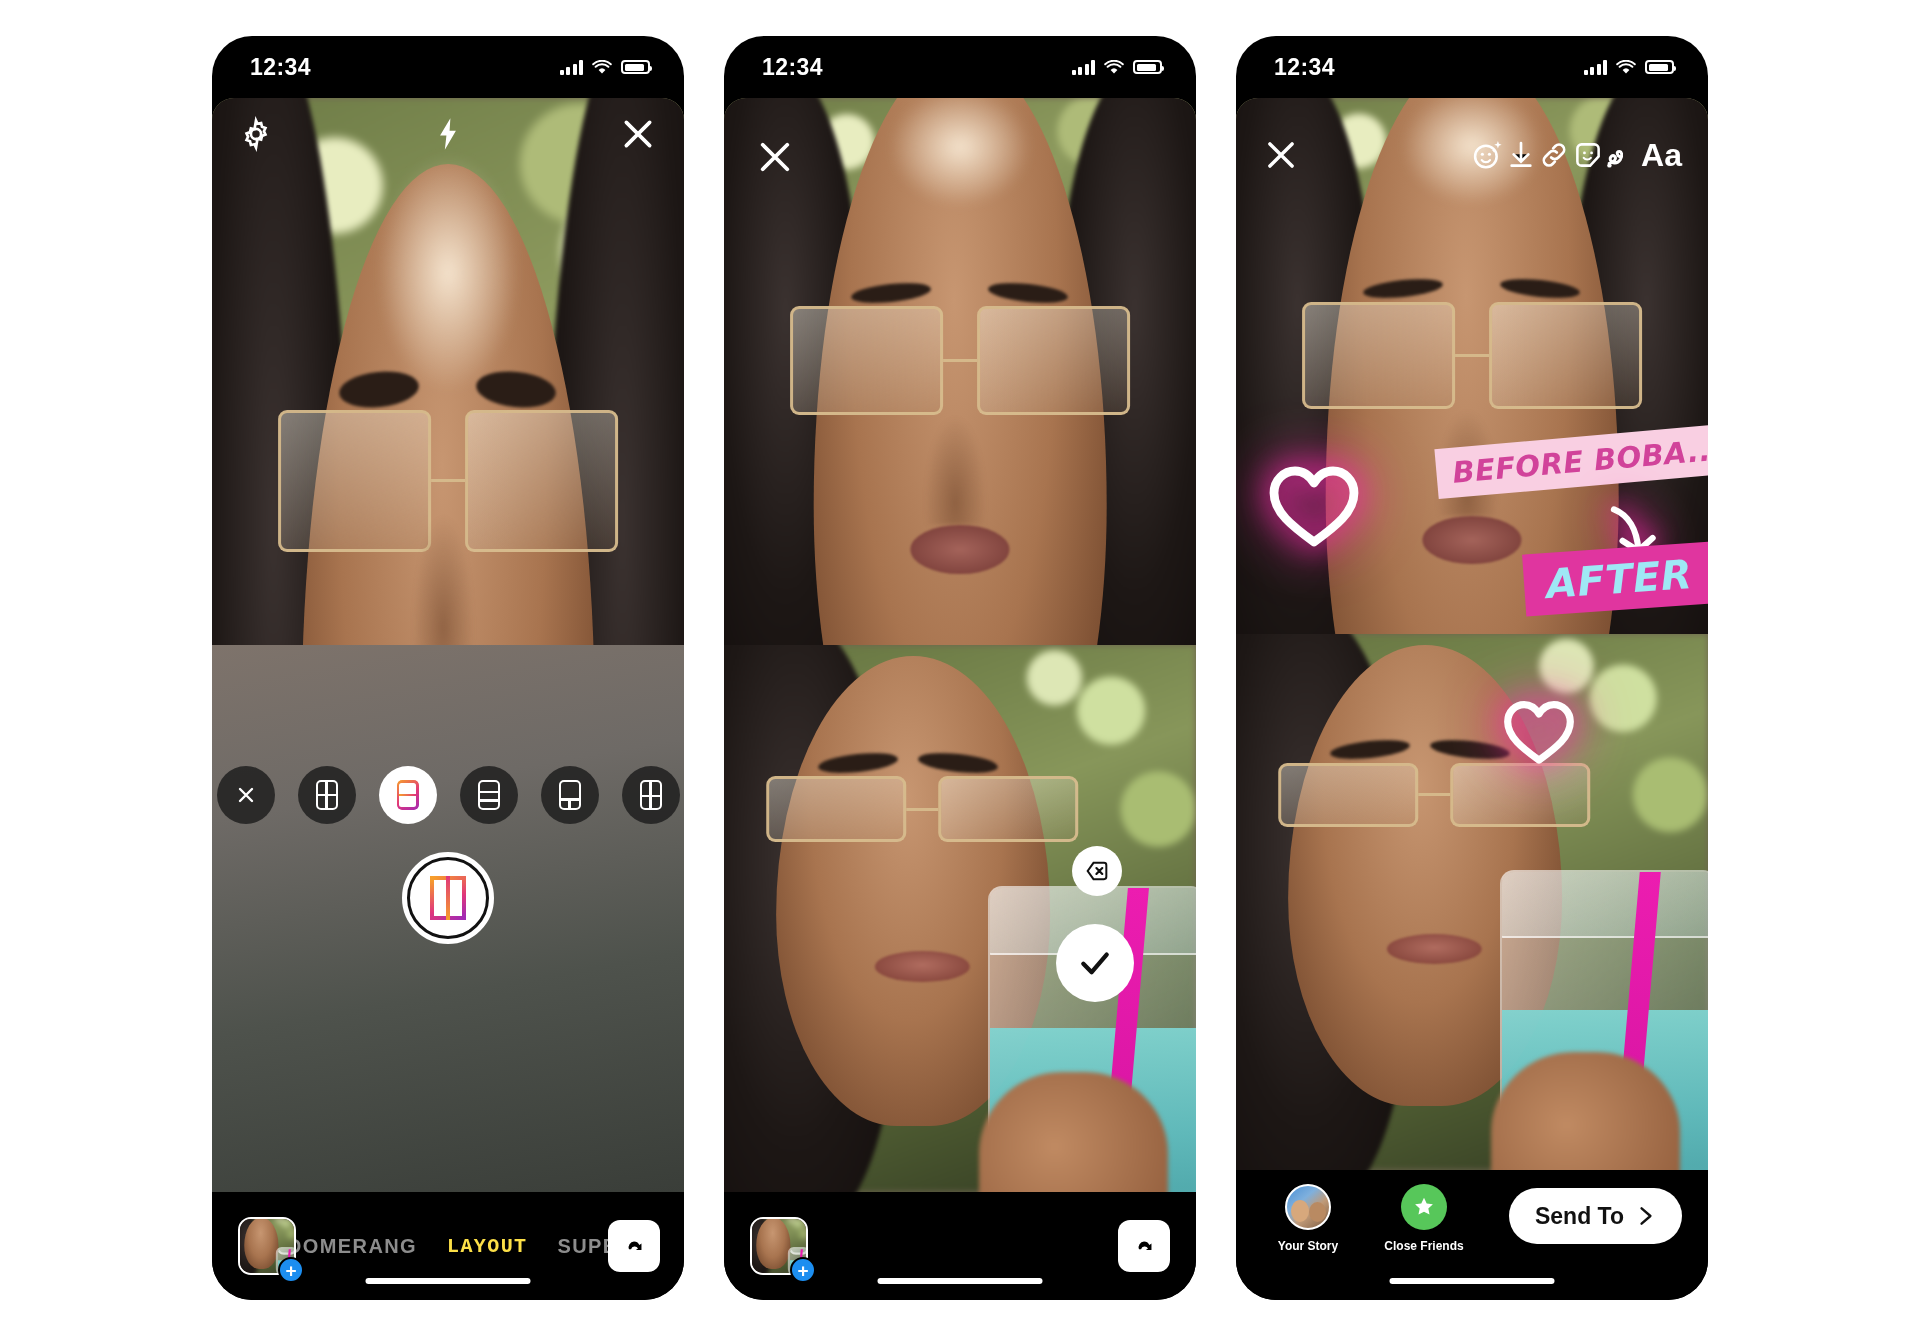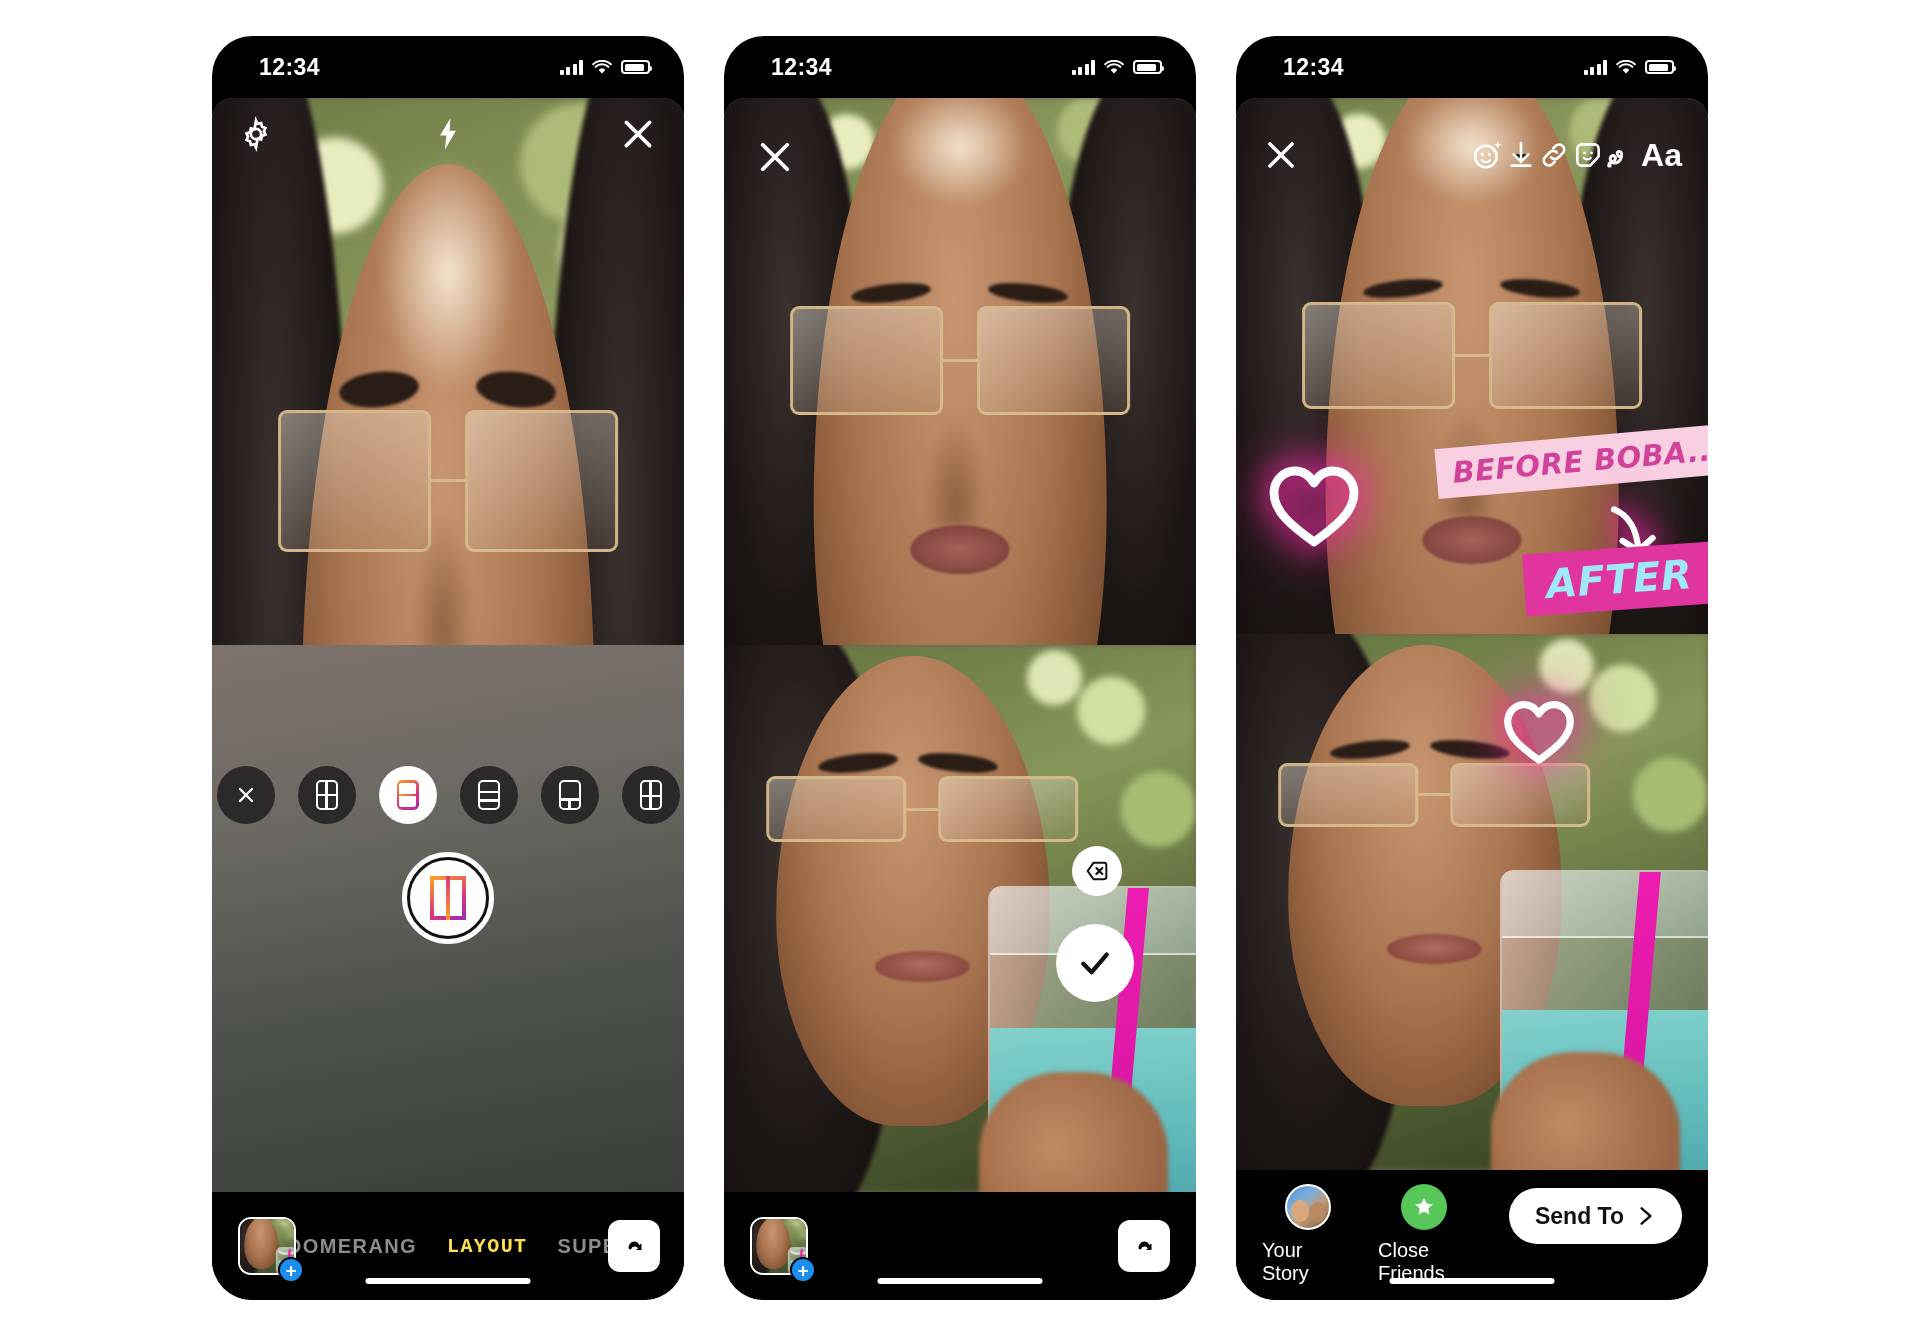"12:34" .statusbar { left: 13px -> 4px }
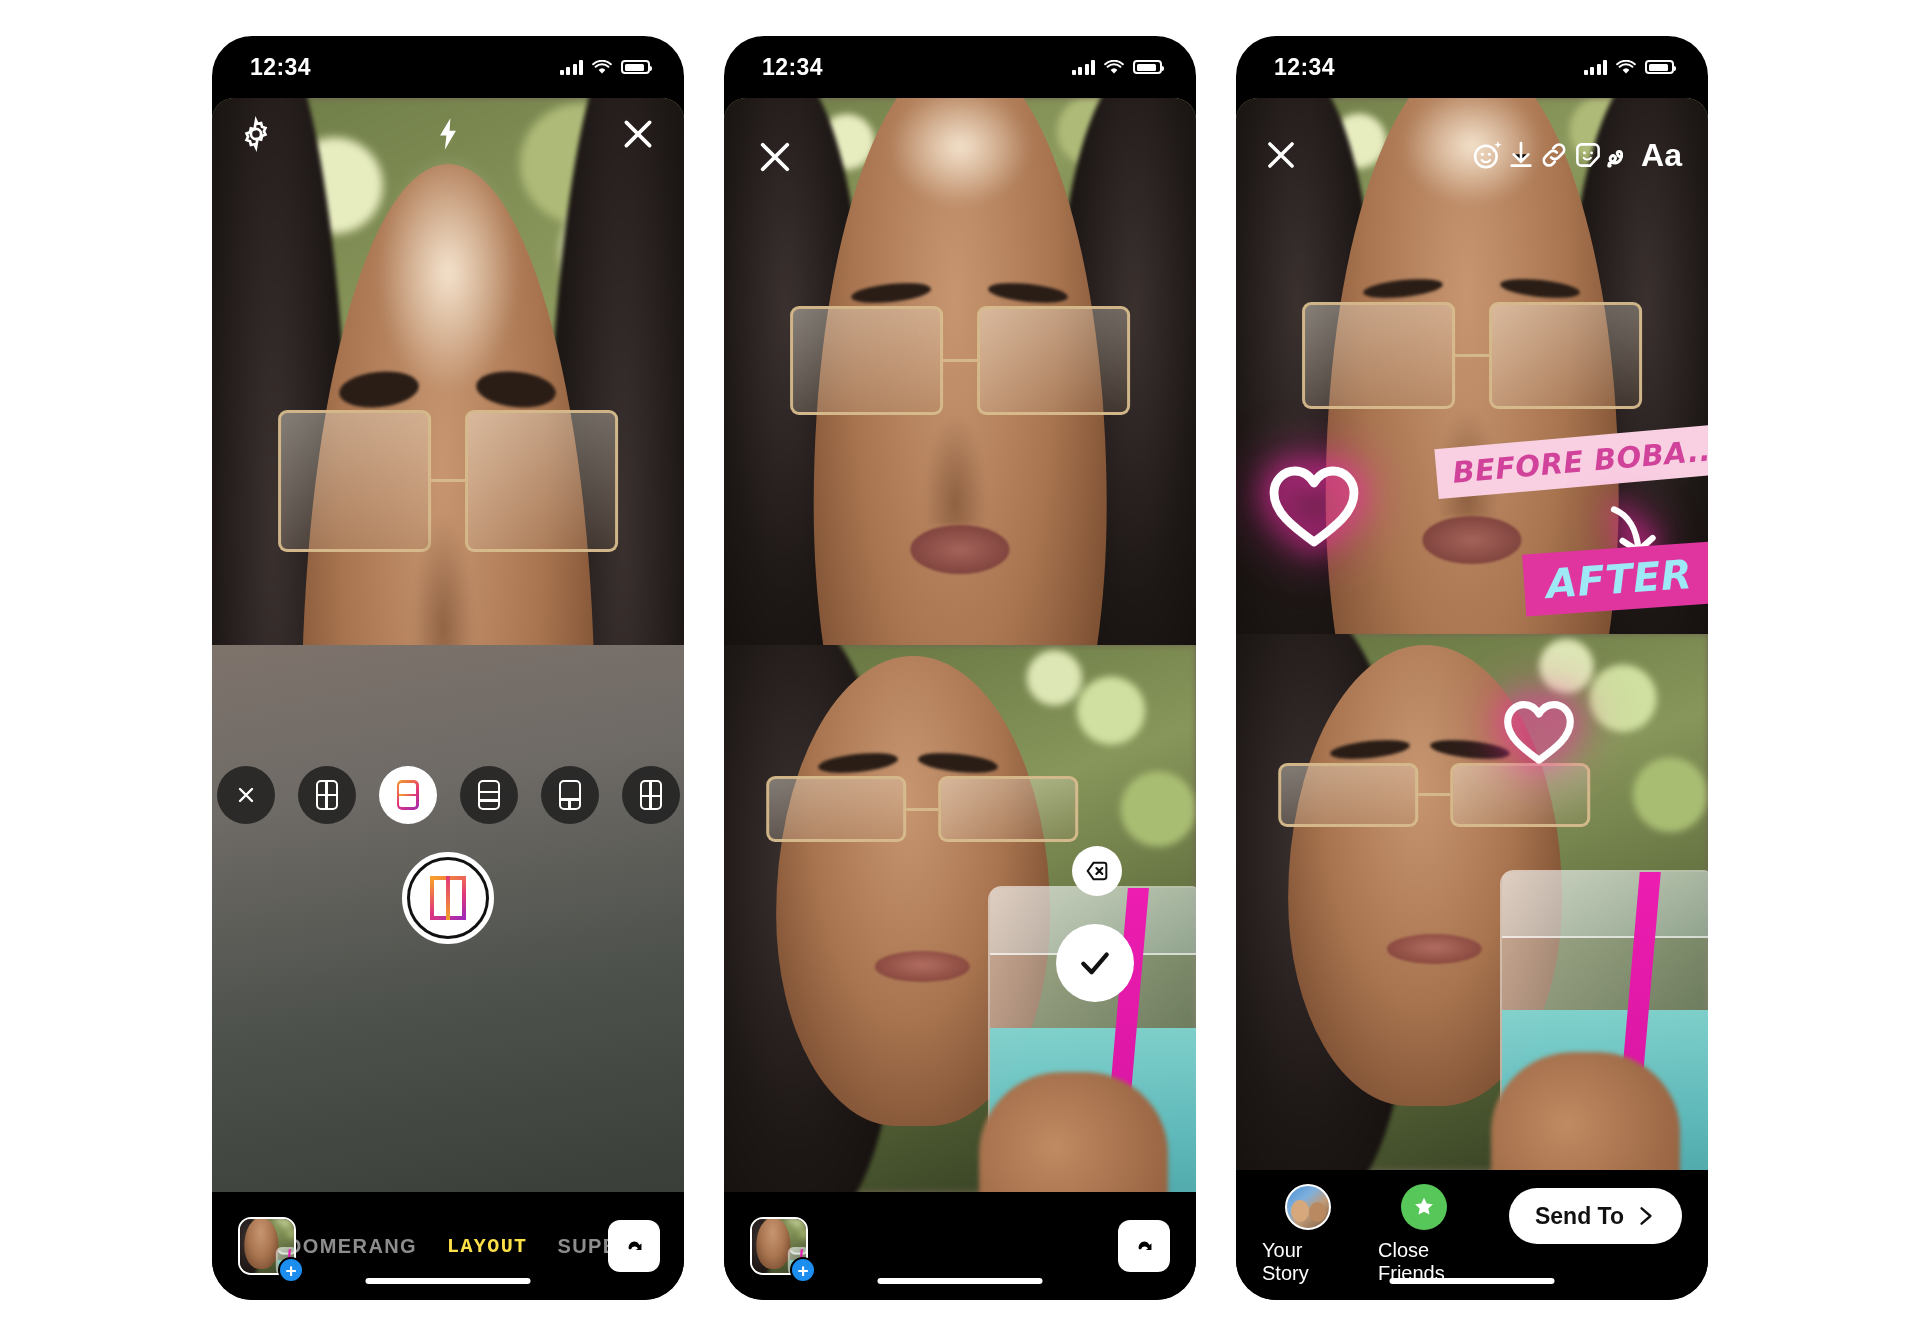"Your Story" .destlabel { font-size: 20px -> 12px; font-weight: 400 -> 700 }
